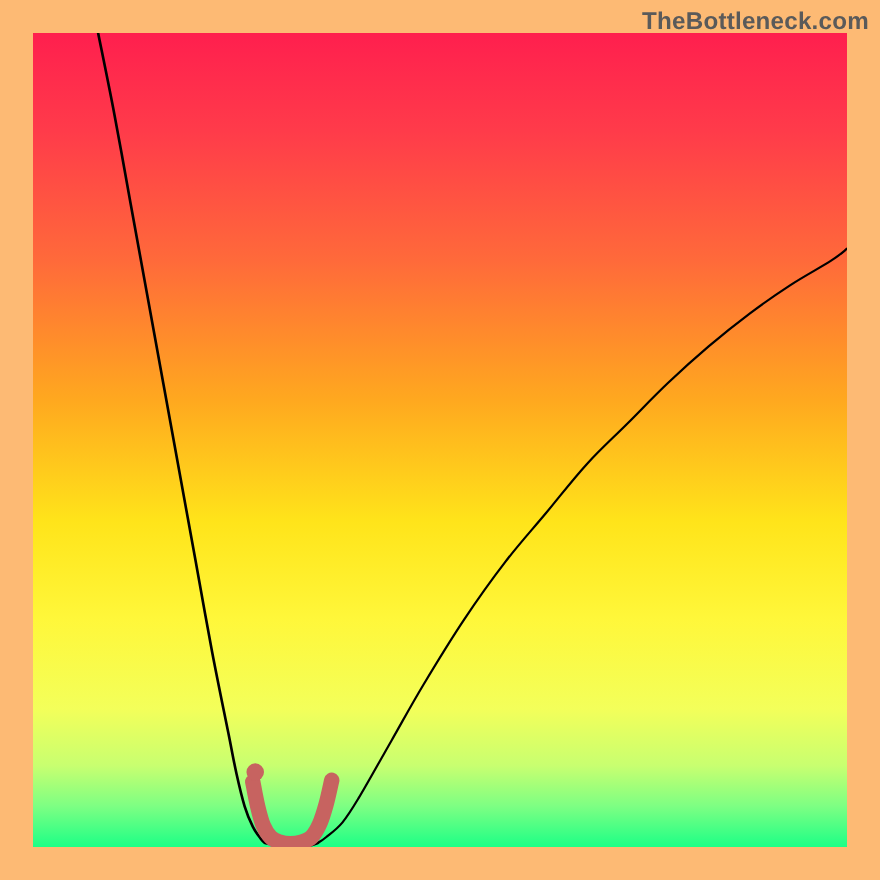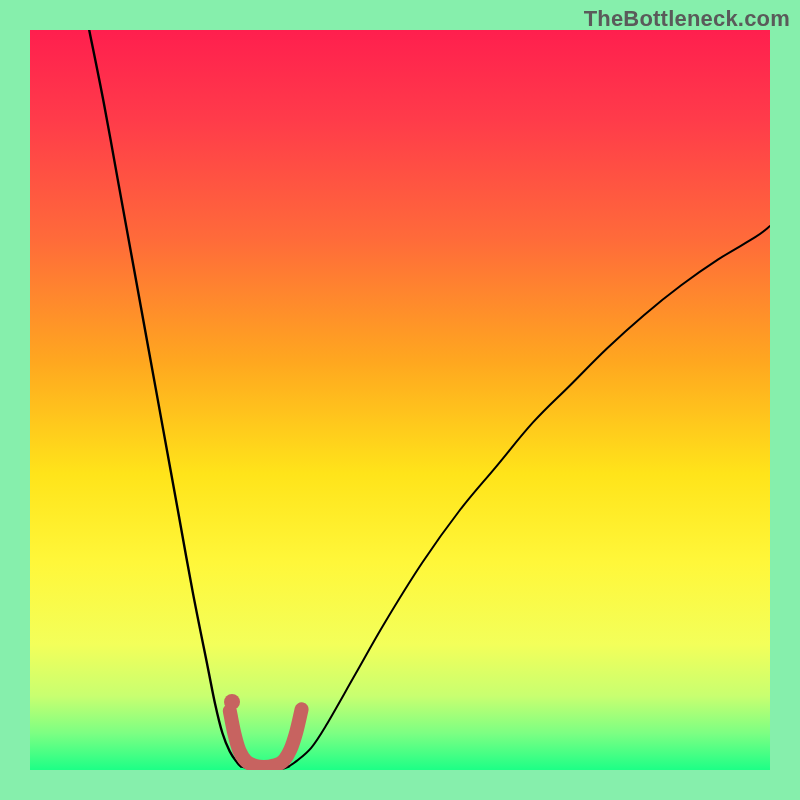"TheBottleneck.com" .frame { background: #86efac -> #fdba74 }
